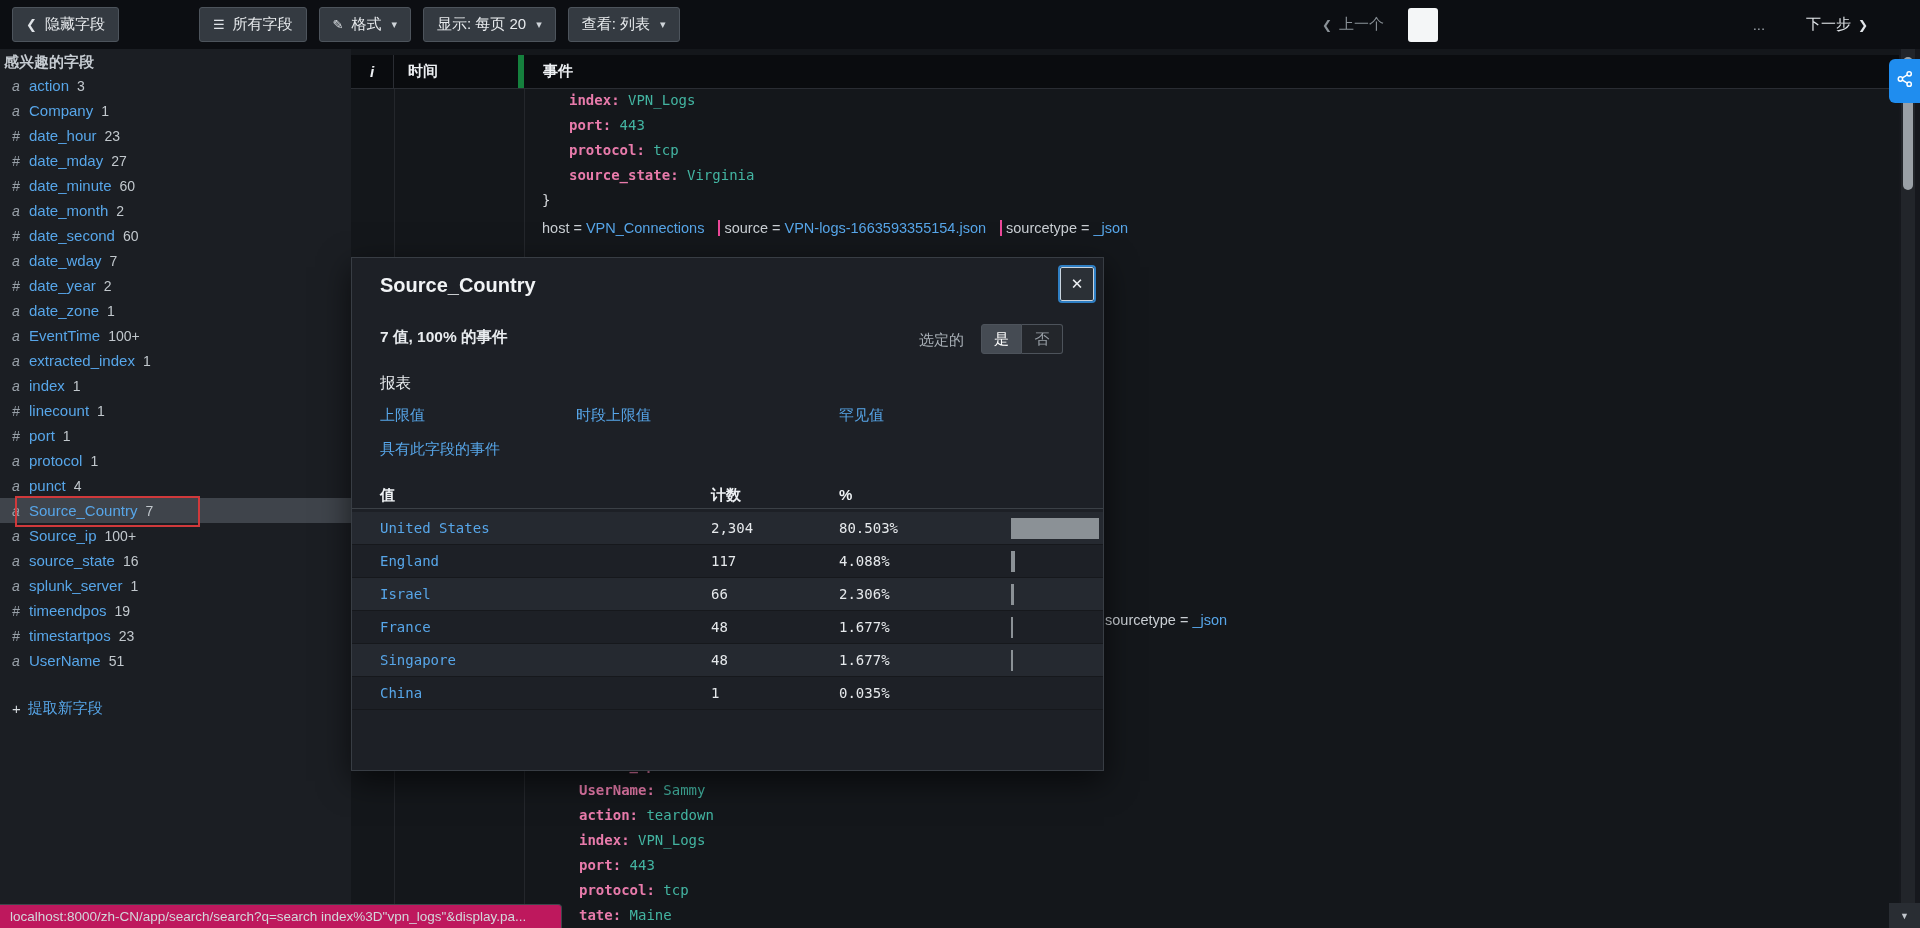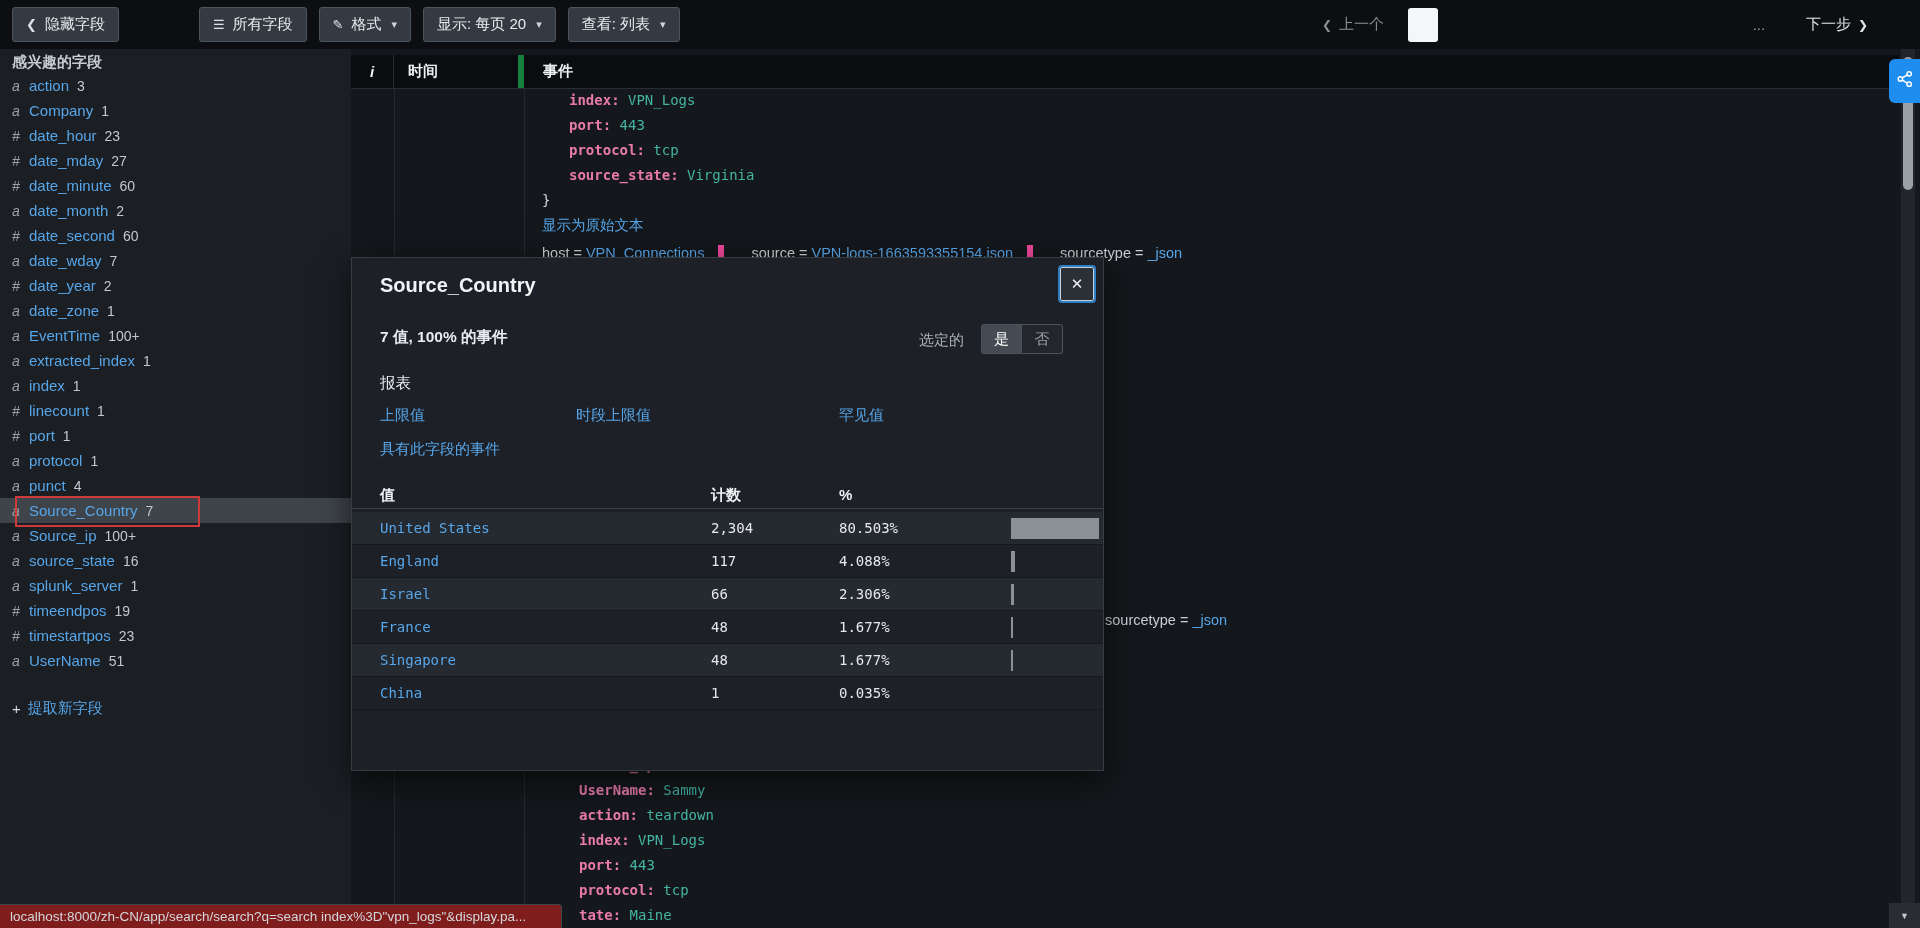"感兴趣的字段" .sb-title { padding: 4px 12px 0 -> 4px 4px 0 }
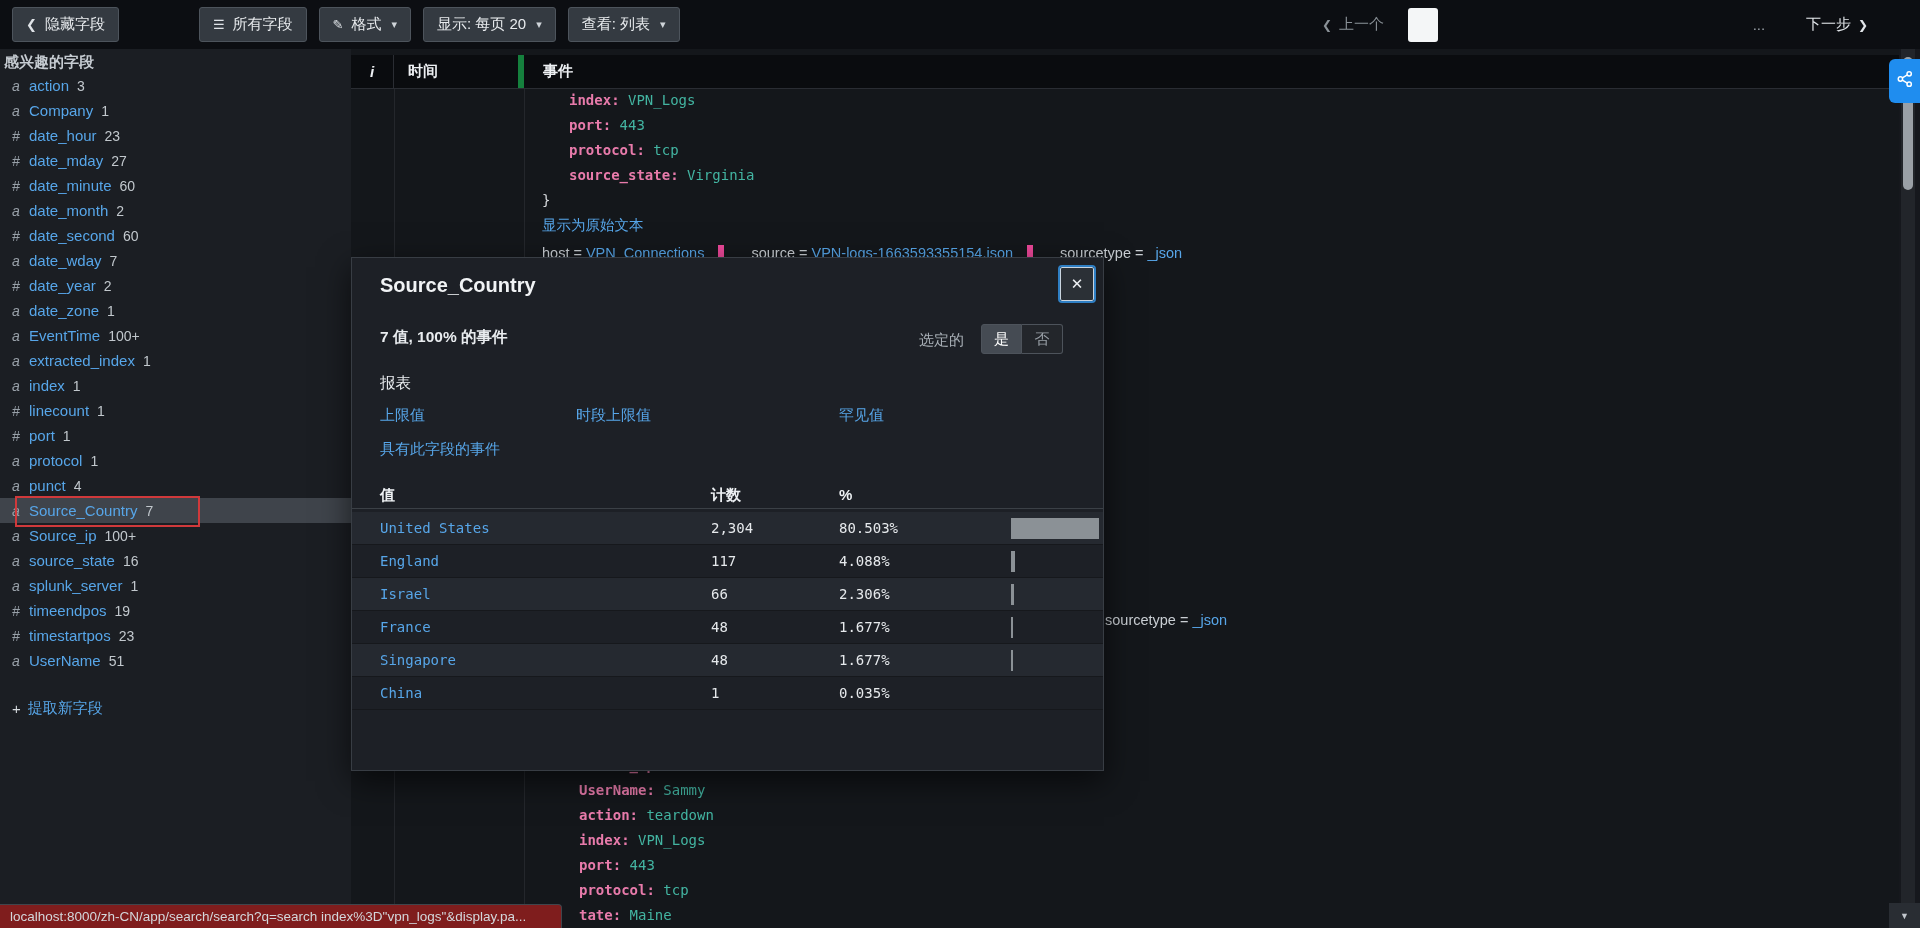"显示为原始文本" a.show-raw { html: <a>显示为原始文本</a> -> none }
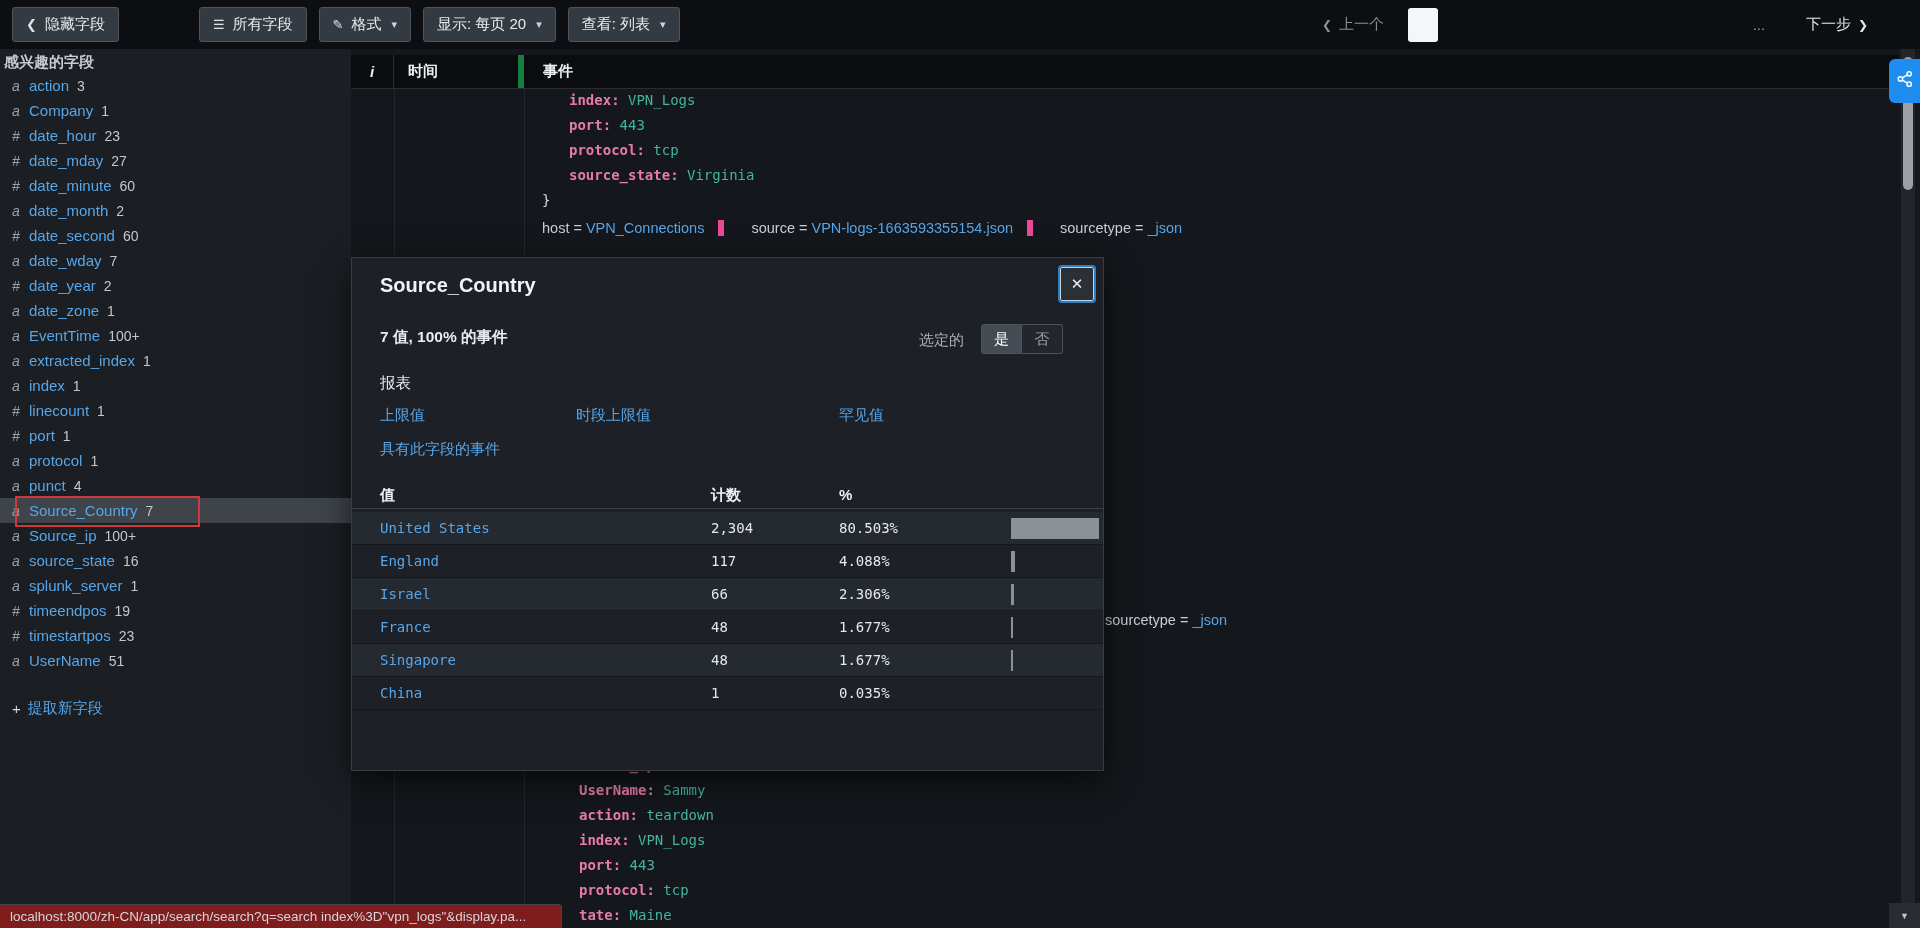"source =" .meta-item + .meta-item { border-left: 6px solid #ec4899 -> 2px solid #ec4899; padding-left: 27px -> 4px }
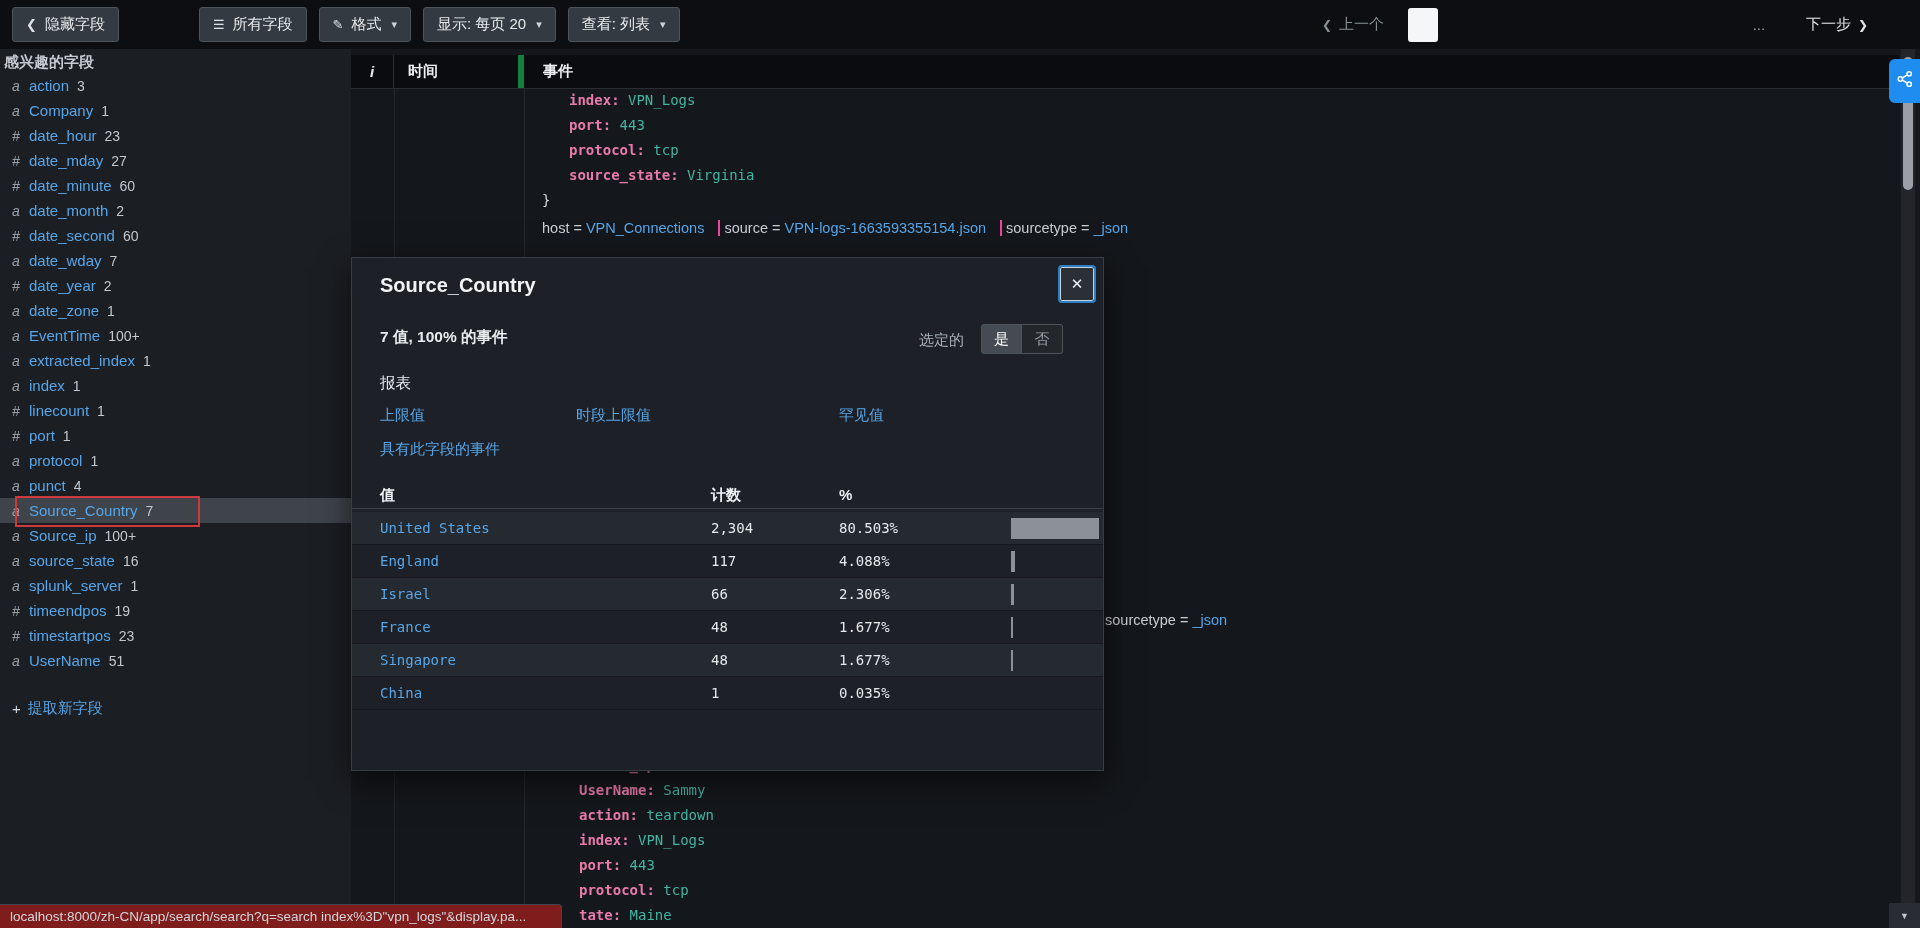"localhost:8000/zh-CN/app/search/search?q" .statusbar { background: #7f1d1d -> #be185d }
